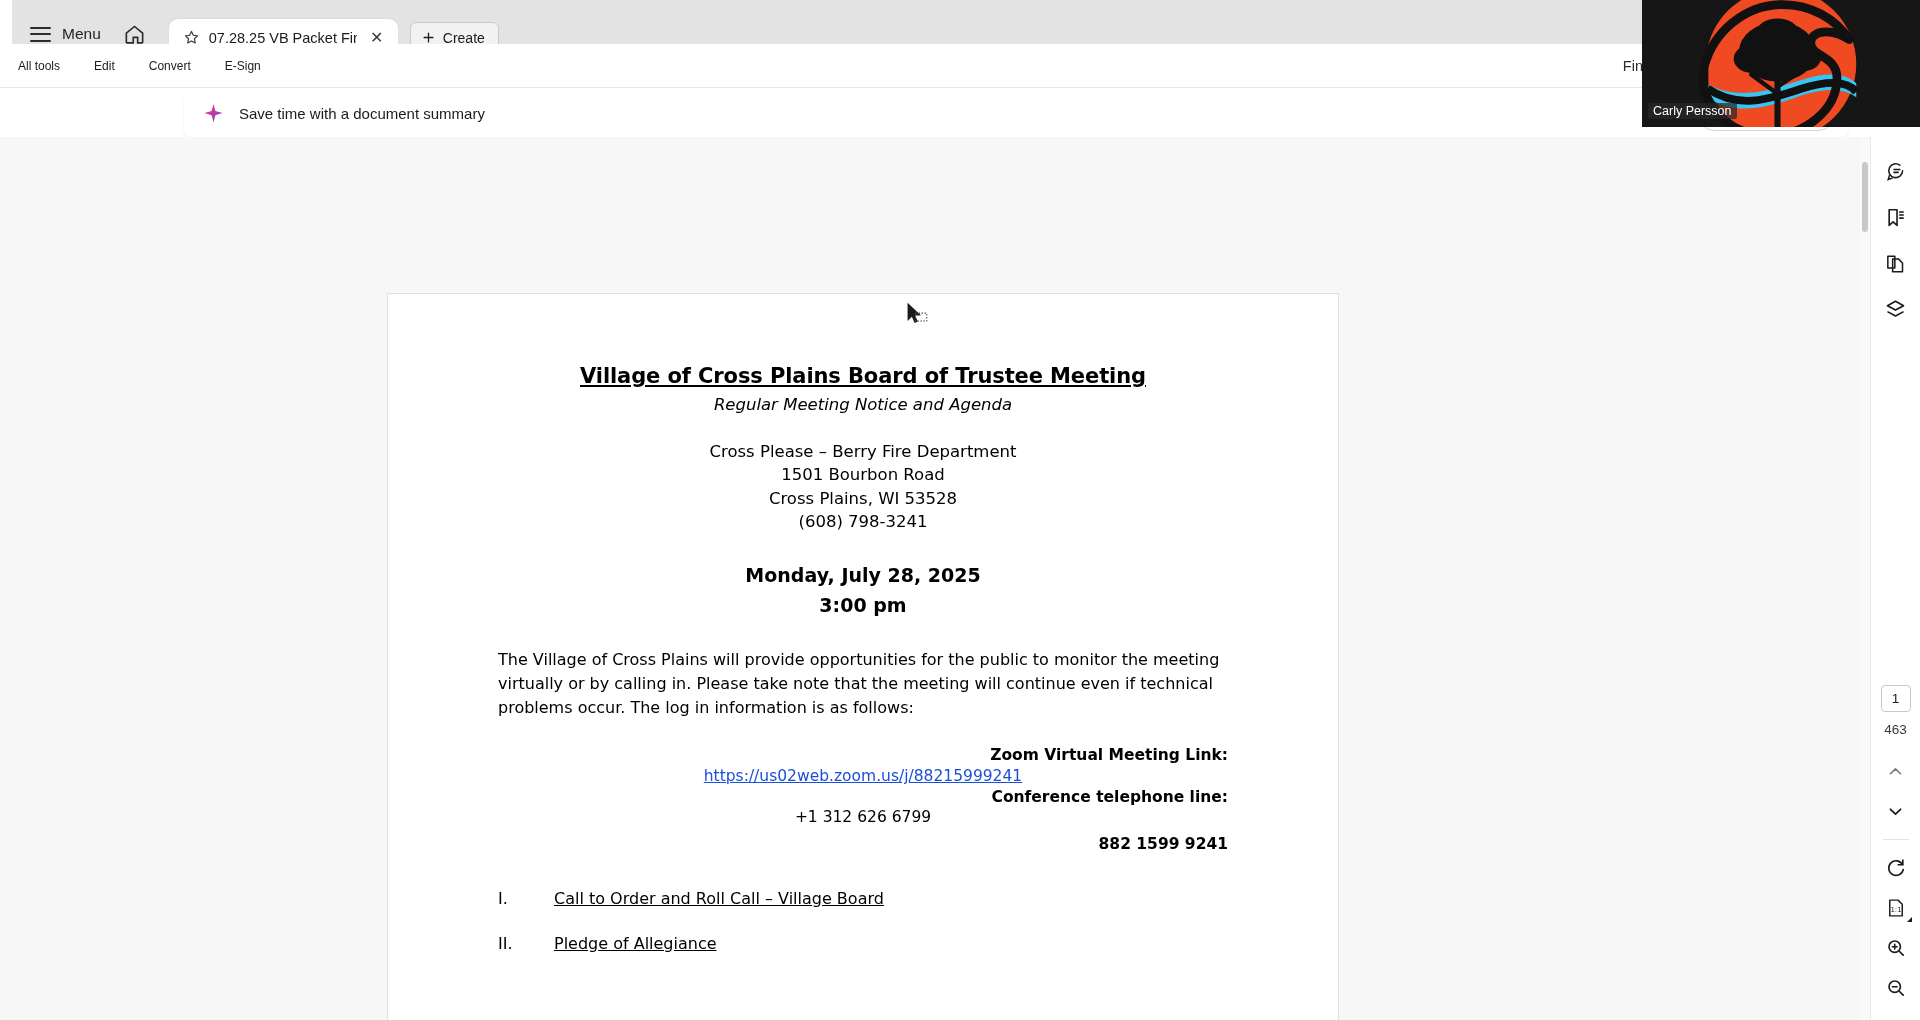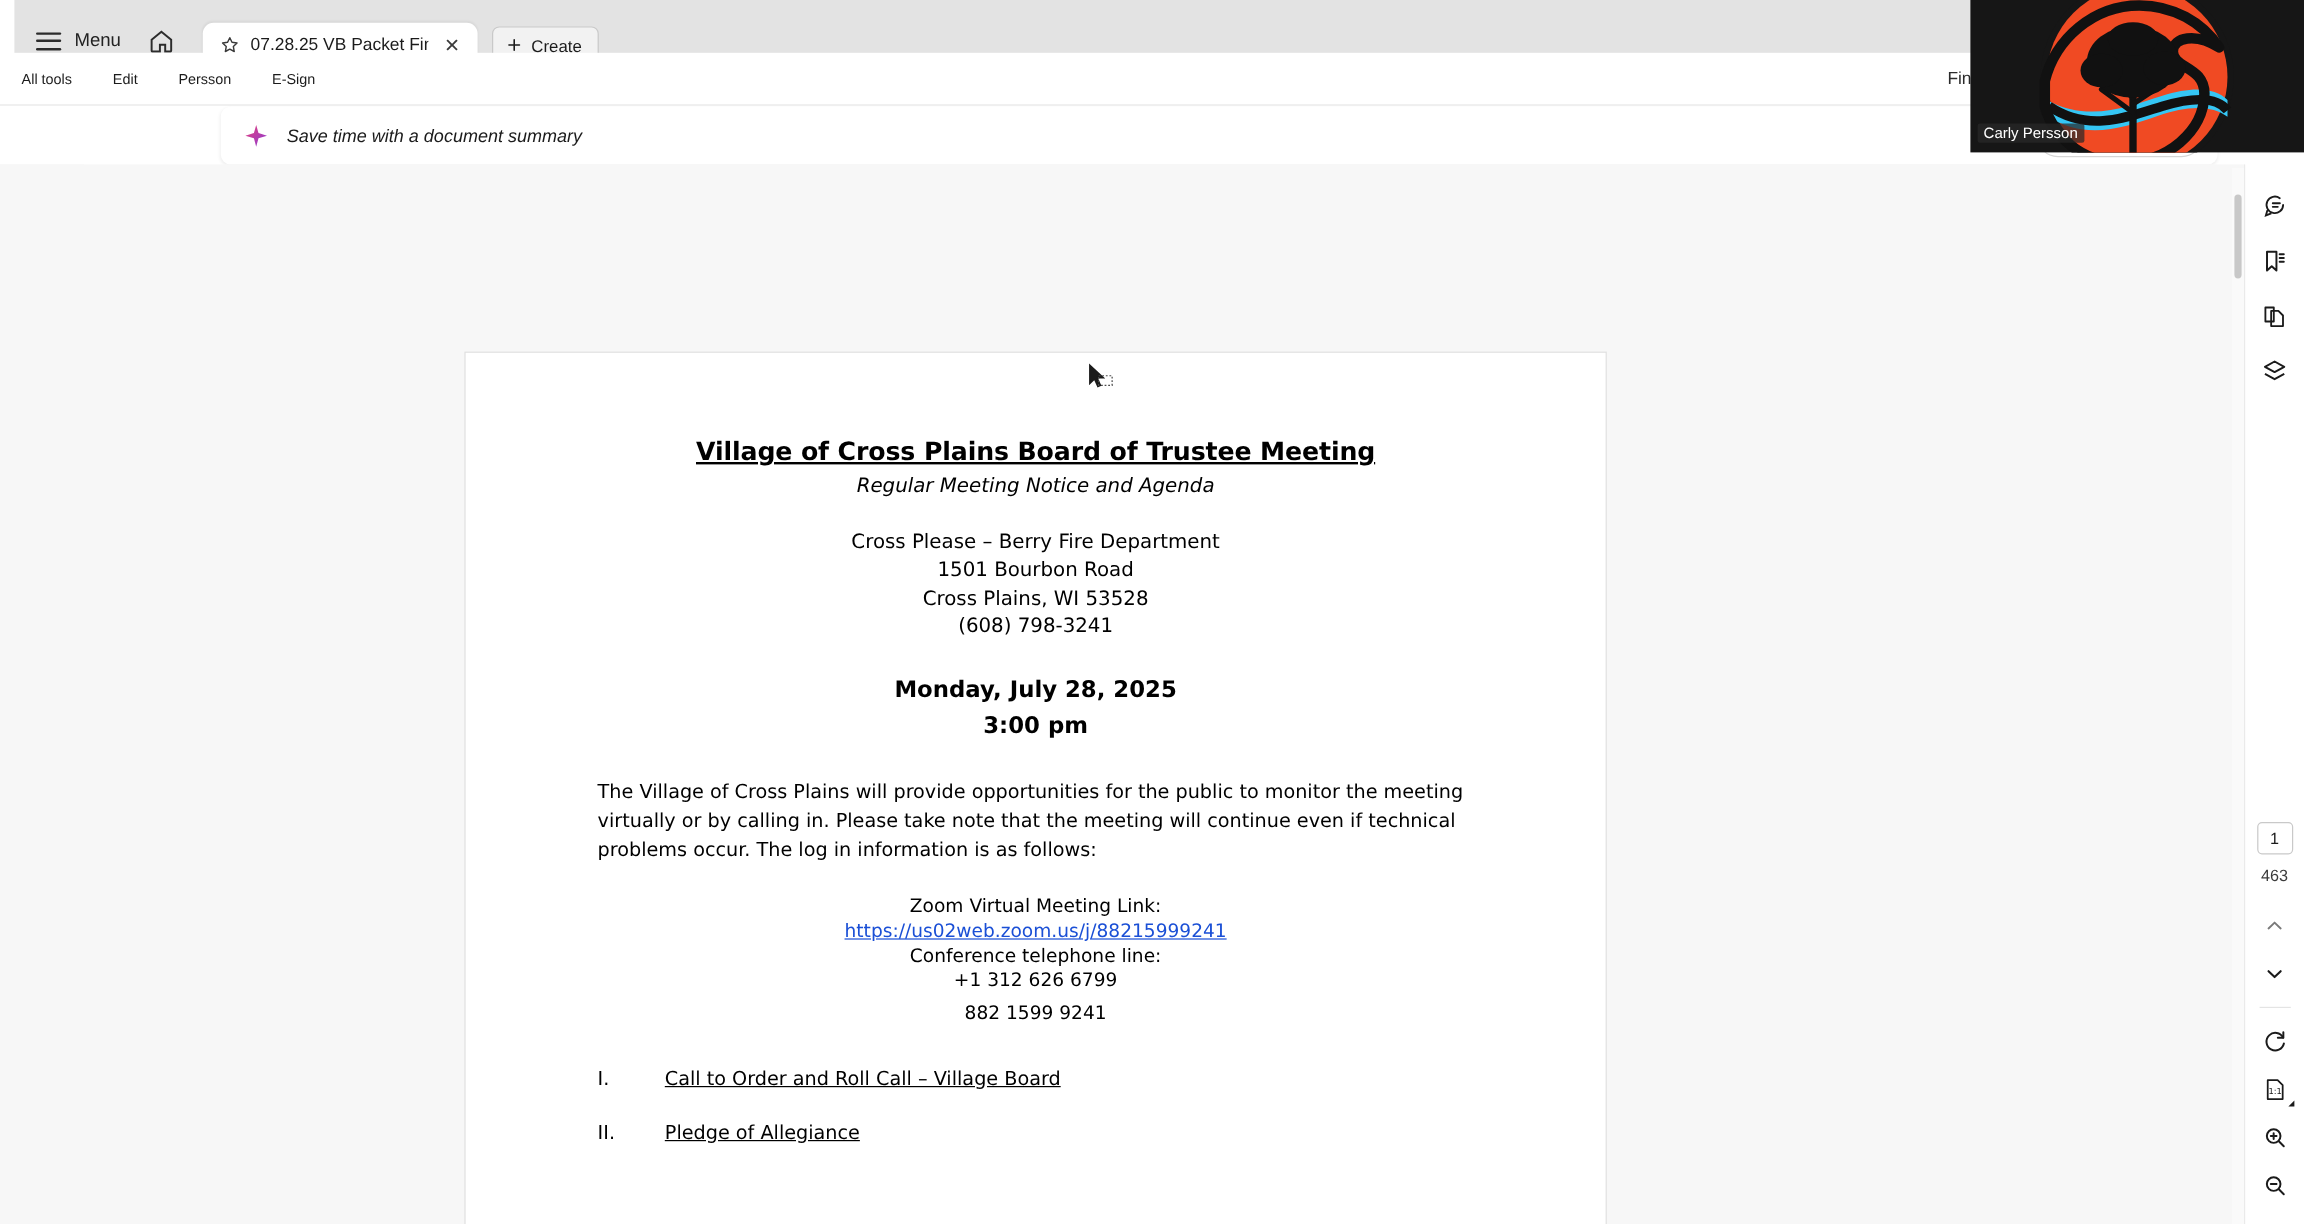"Persson" div.tool-item { text: Persson -> Convert }
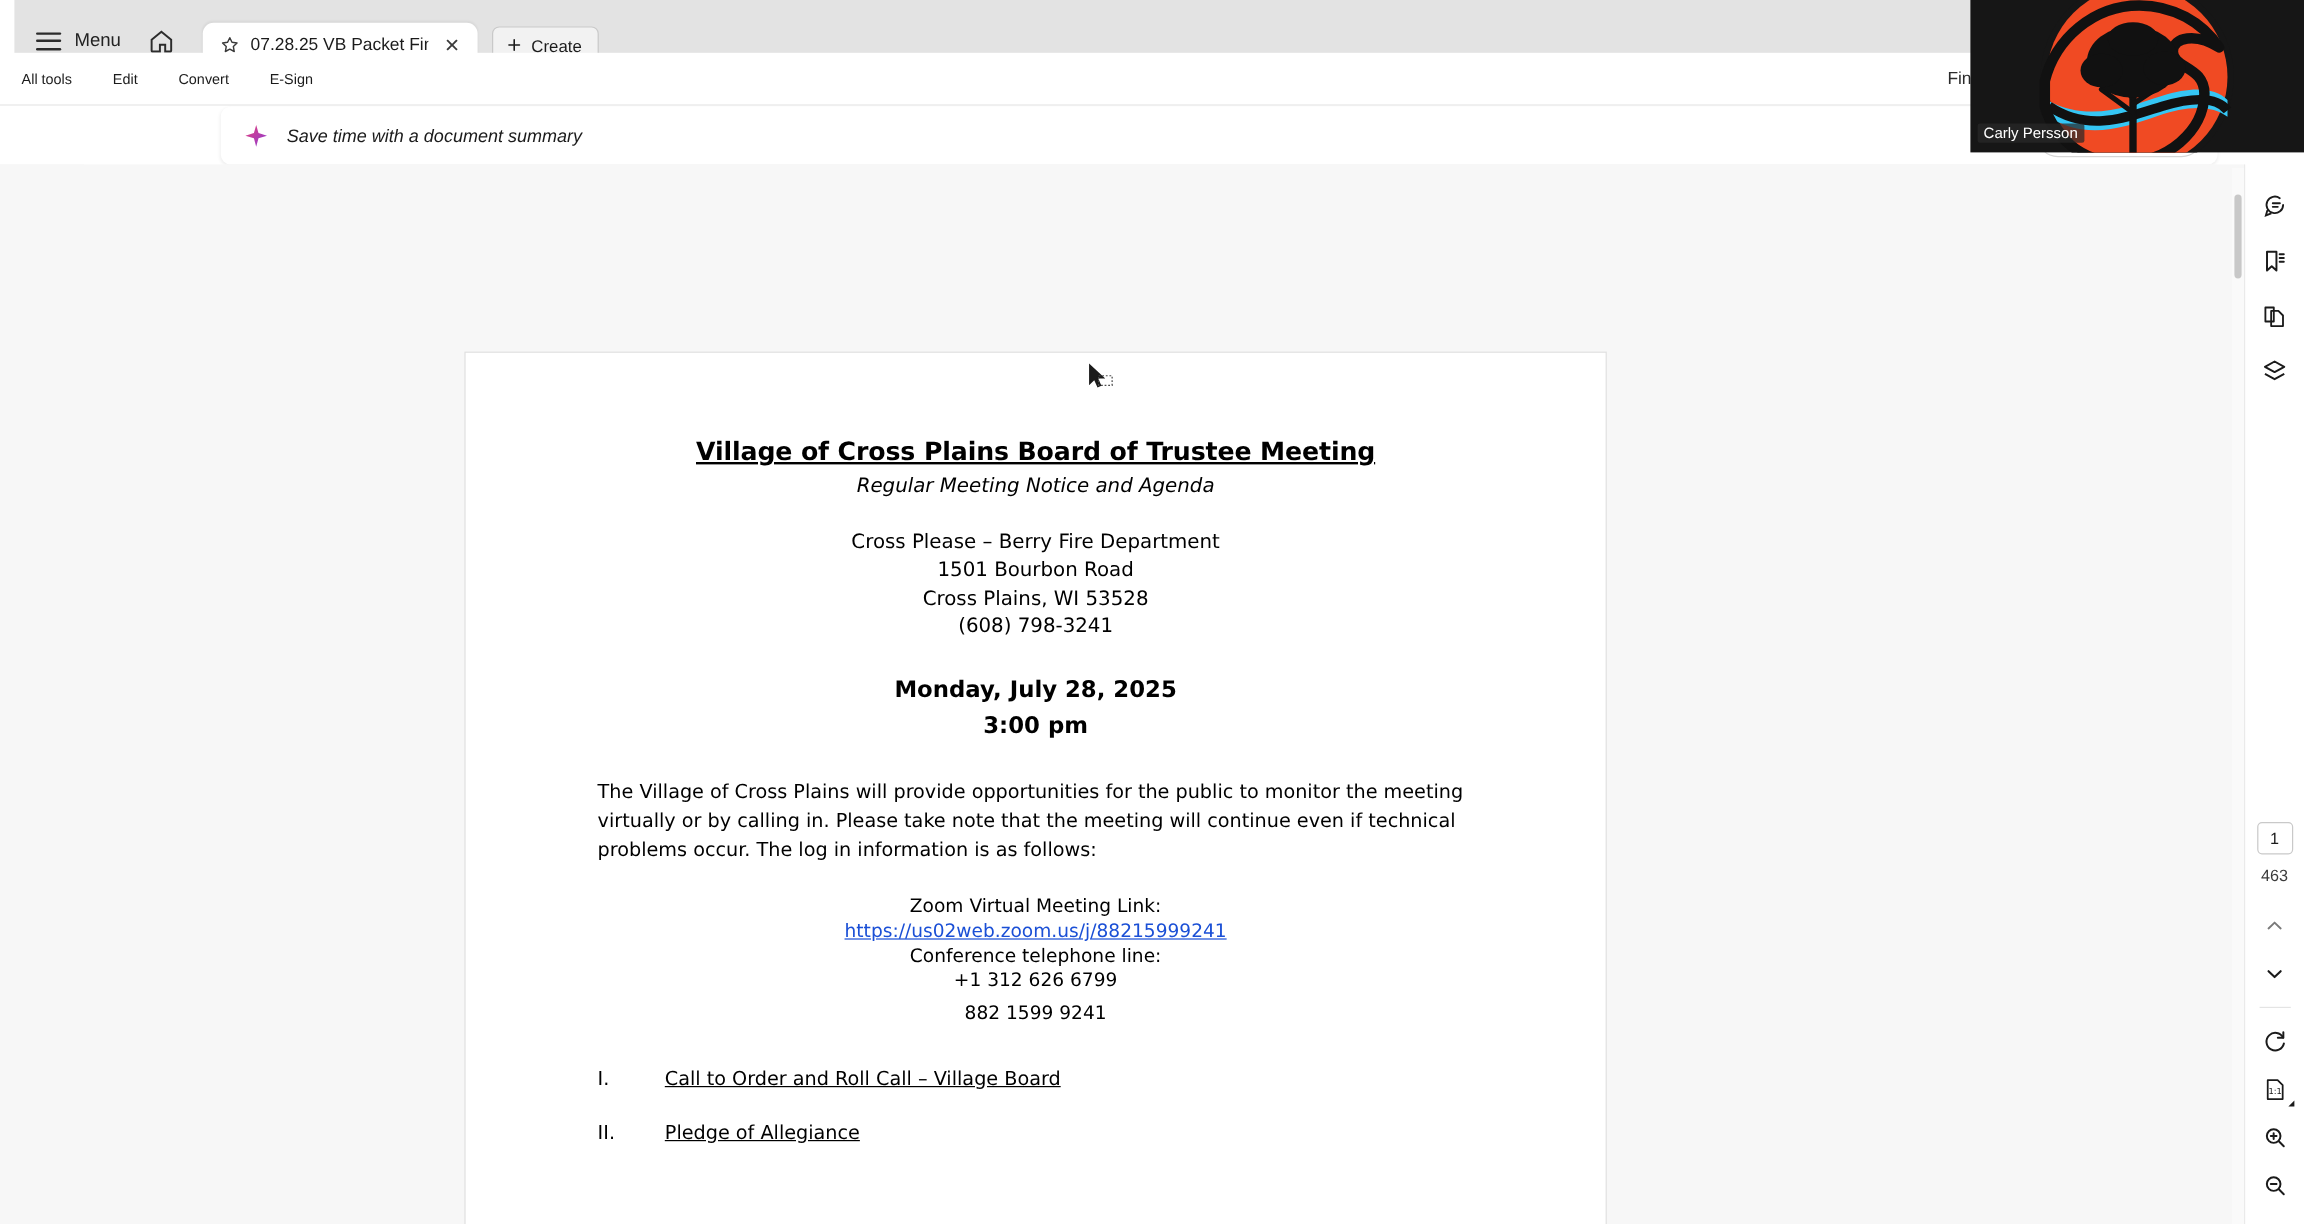"Save time with a document" .banner-text { font-style: italic -> none }
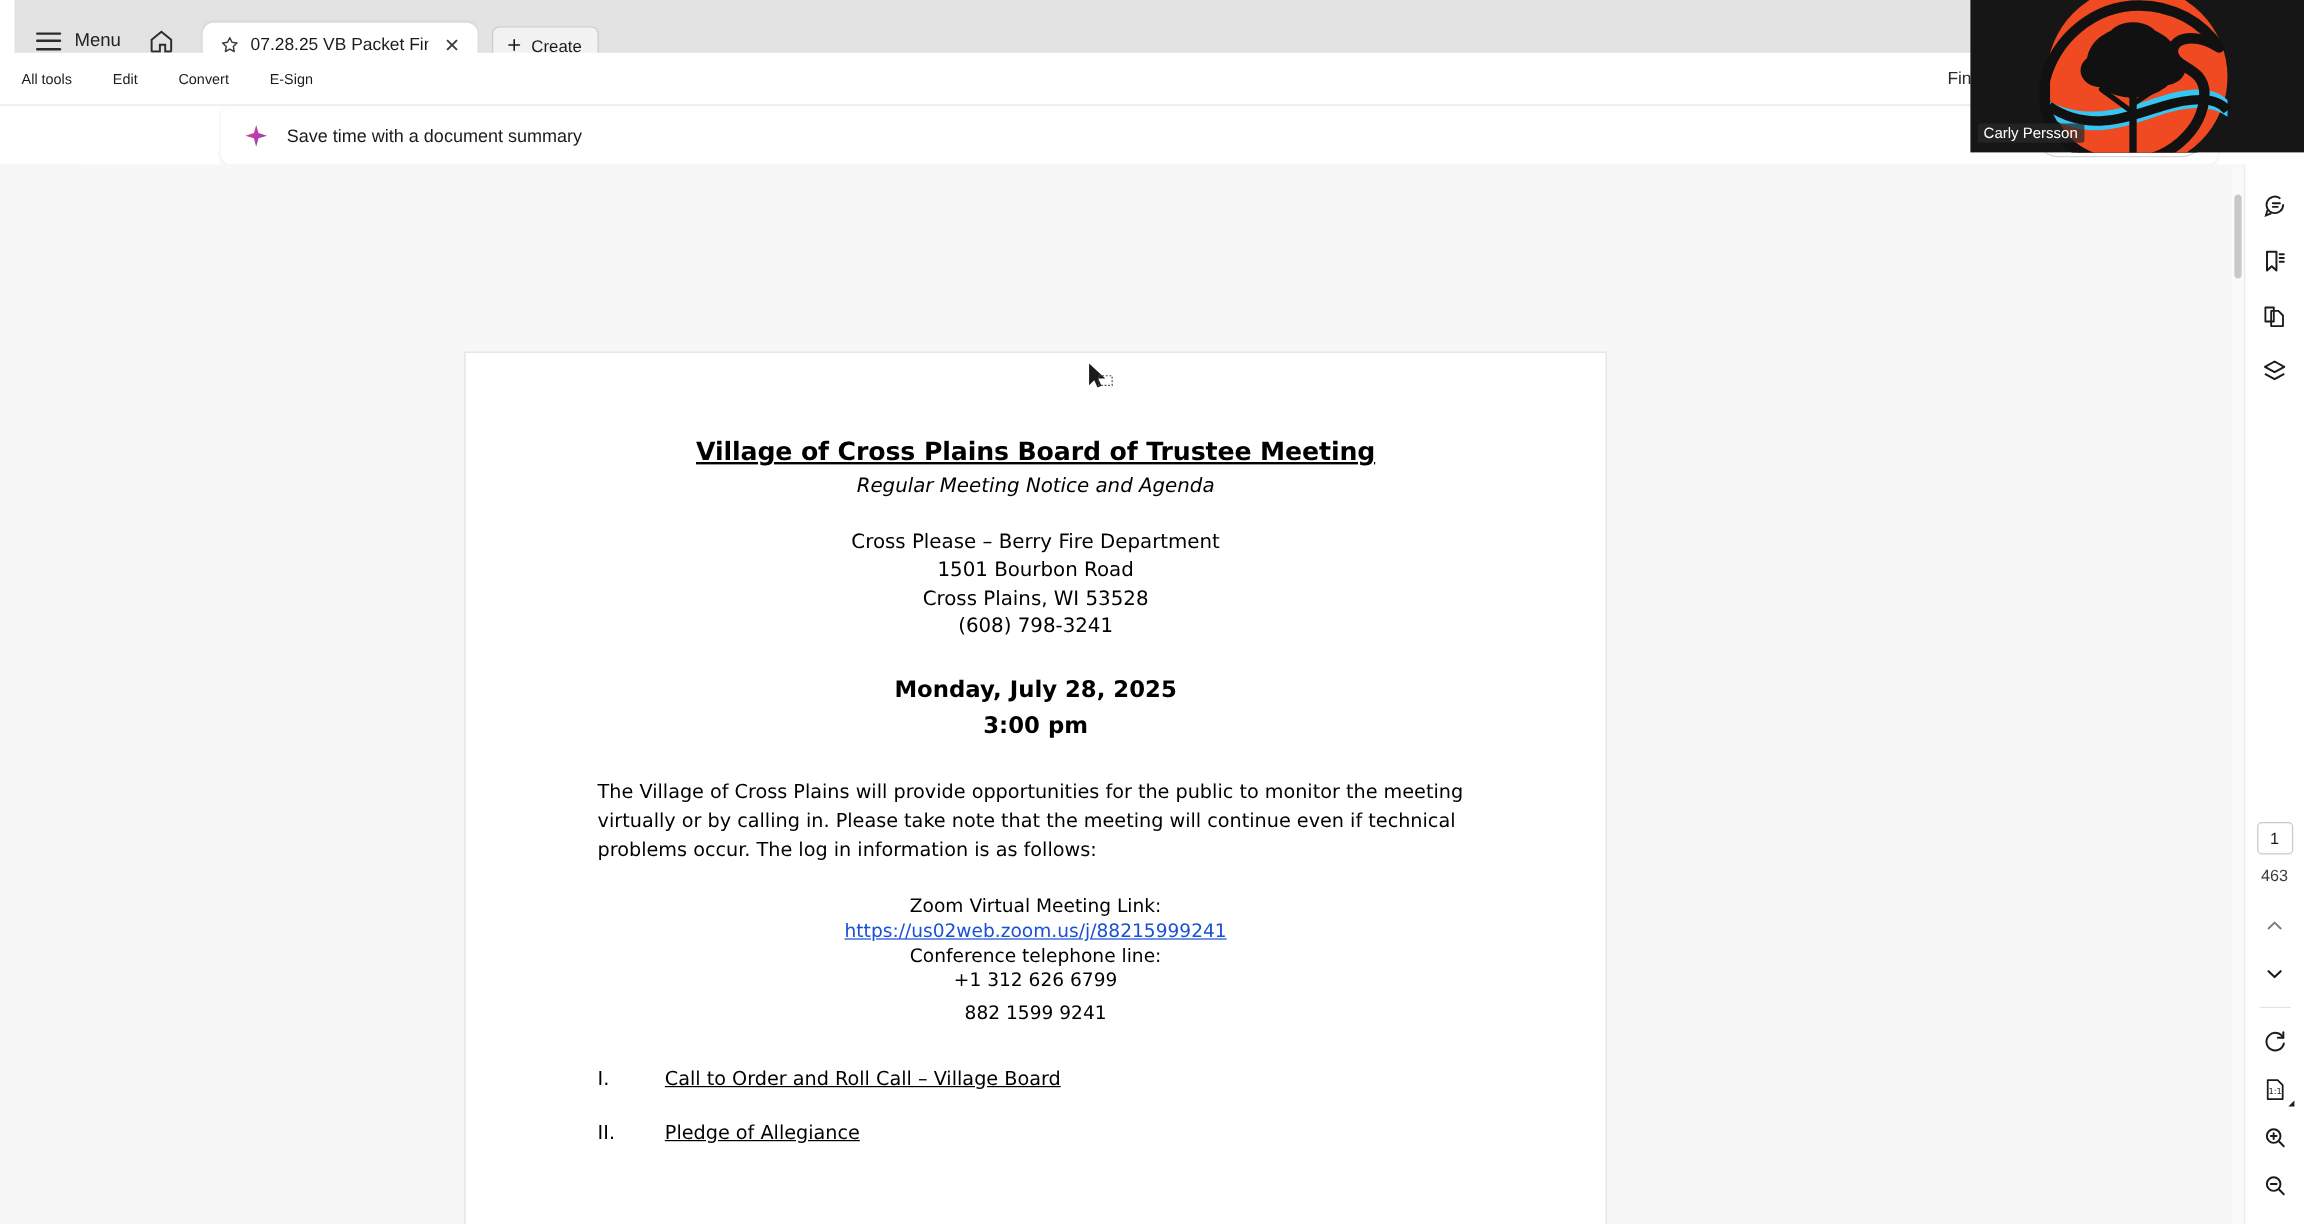"Zoom Virtual Meeting Link:" .doc-zoom .b { font-weight: normal -> bold; text-align: none -> right }
